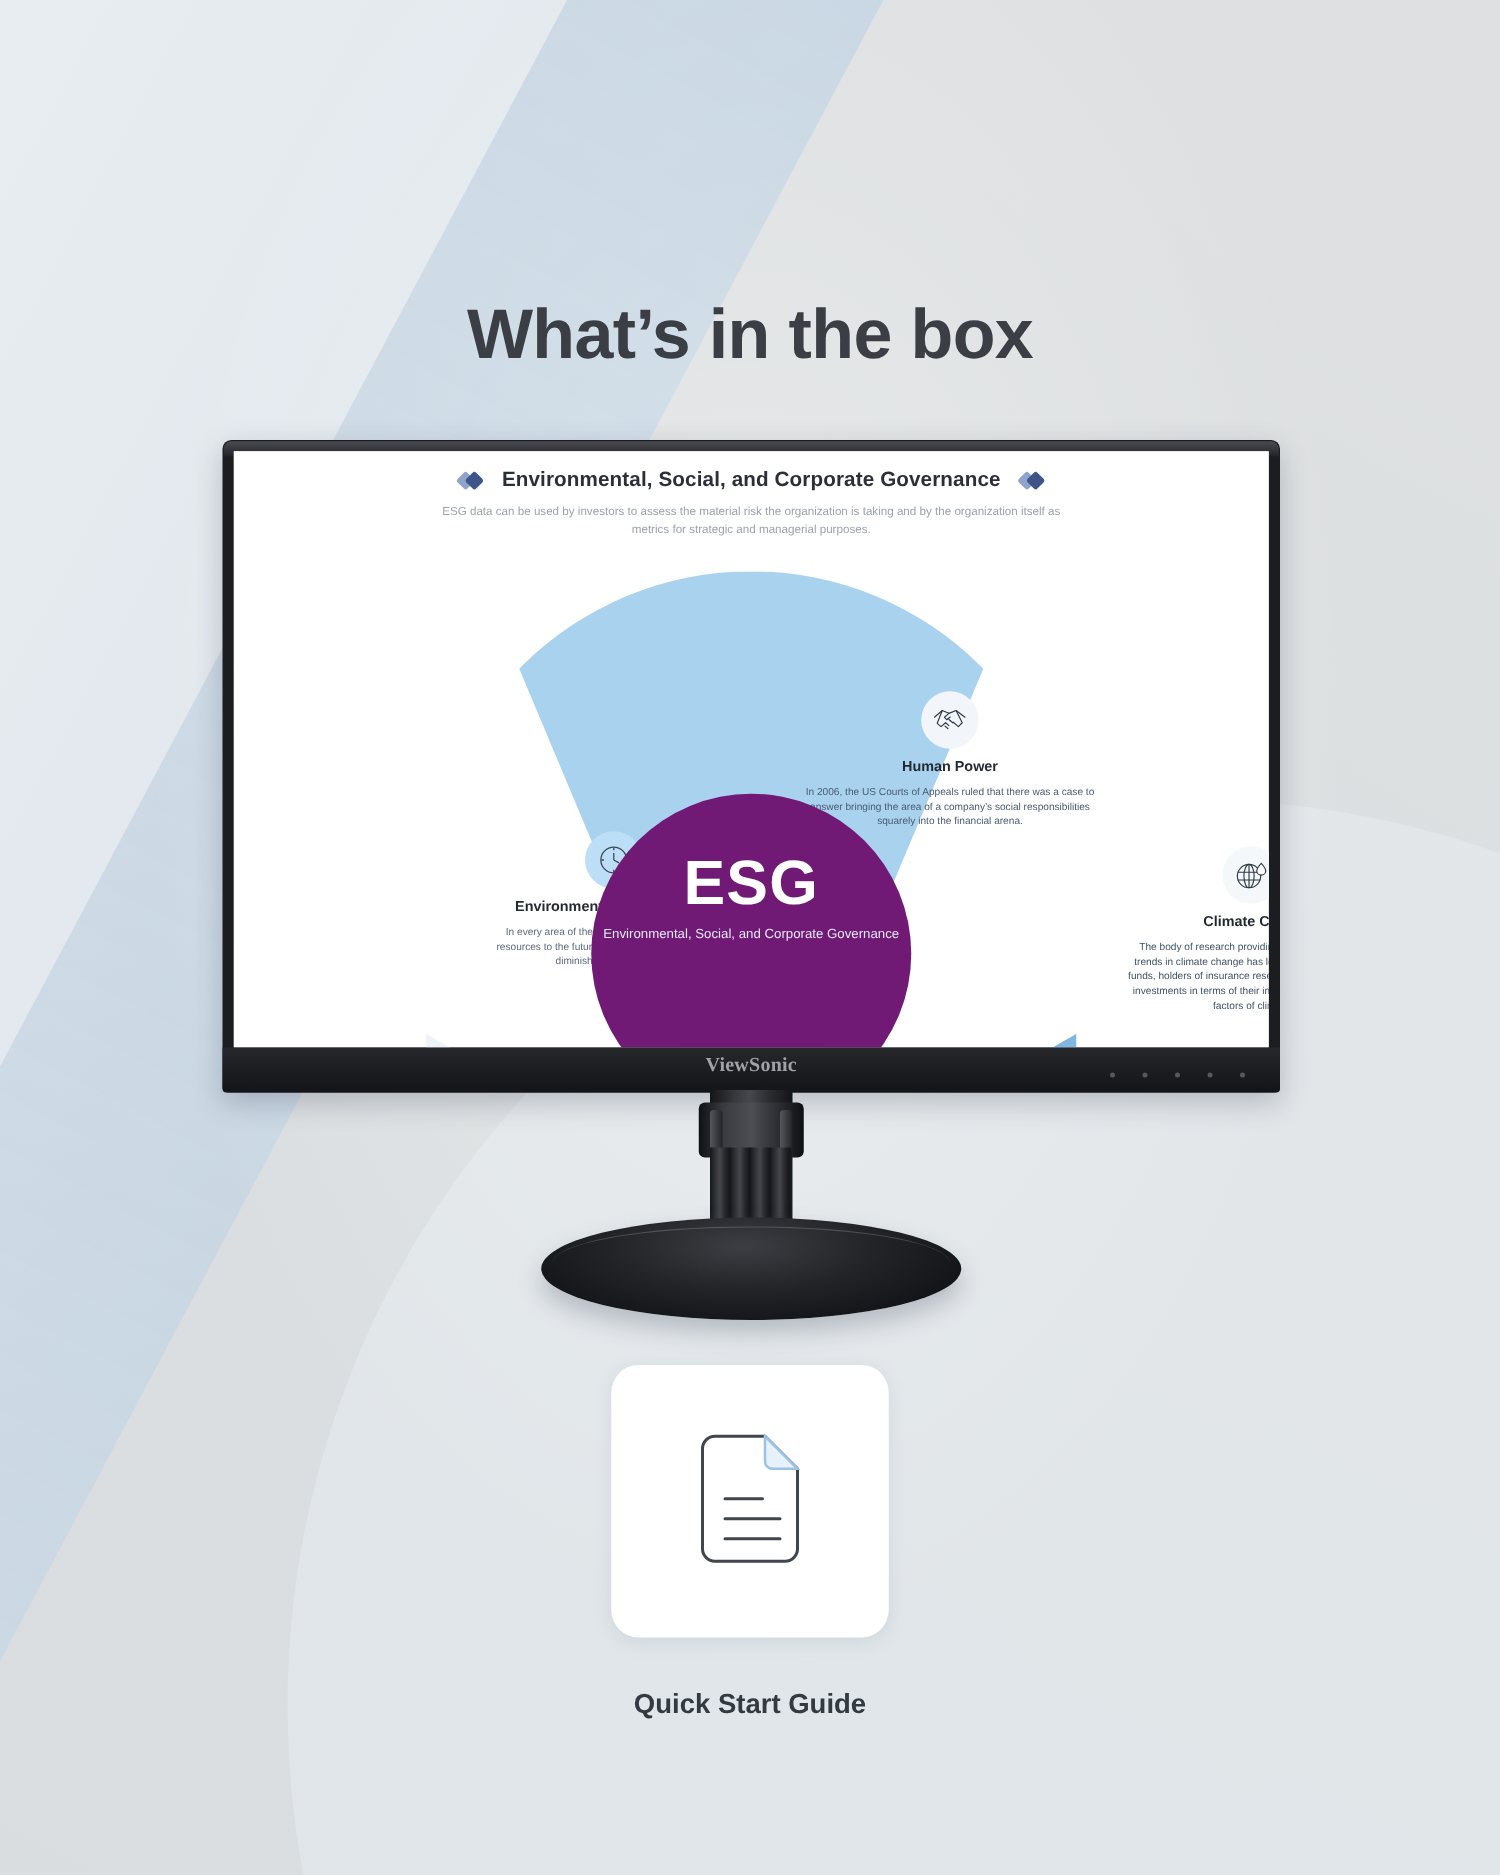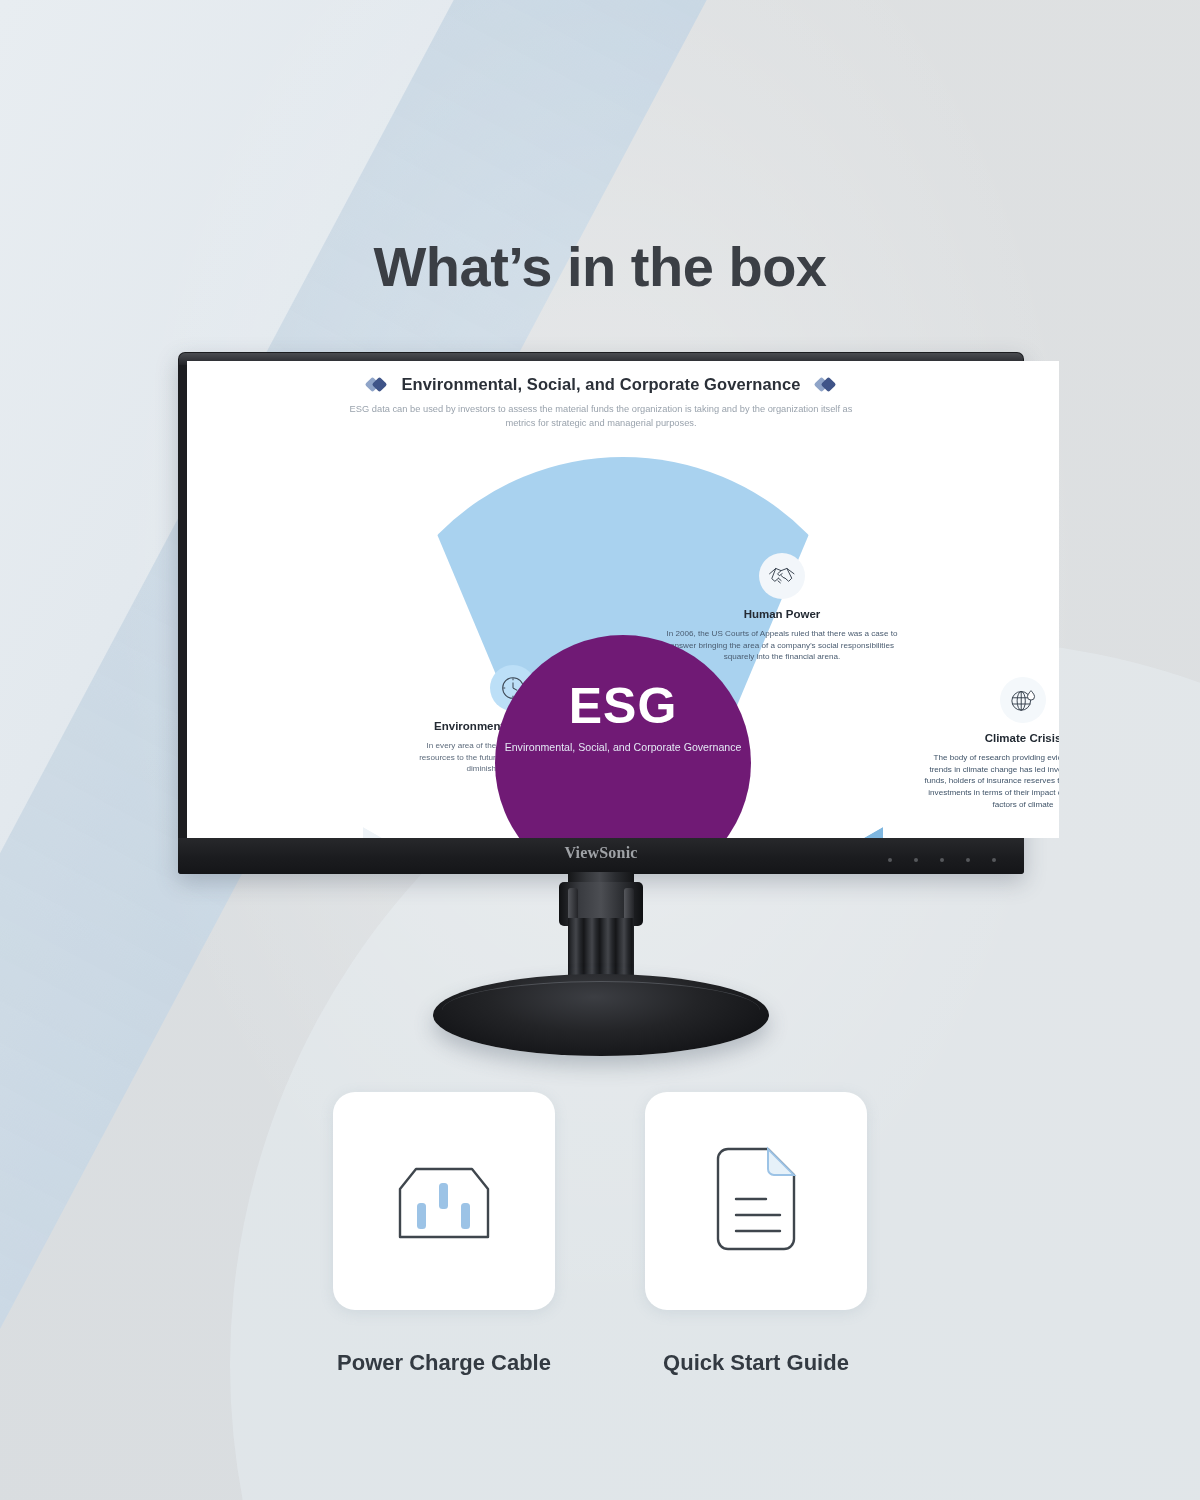"Environmental, Social, and Corporate" .screen { padding-left: 44px -> none }
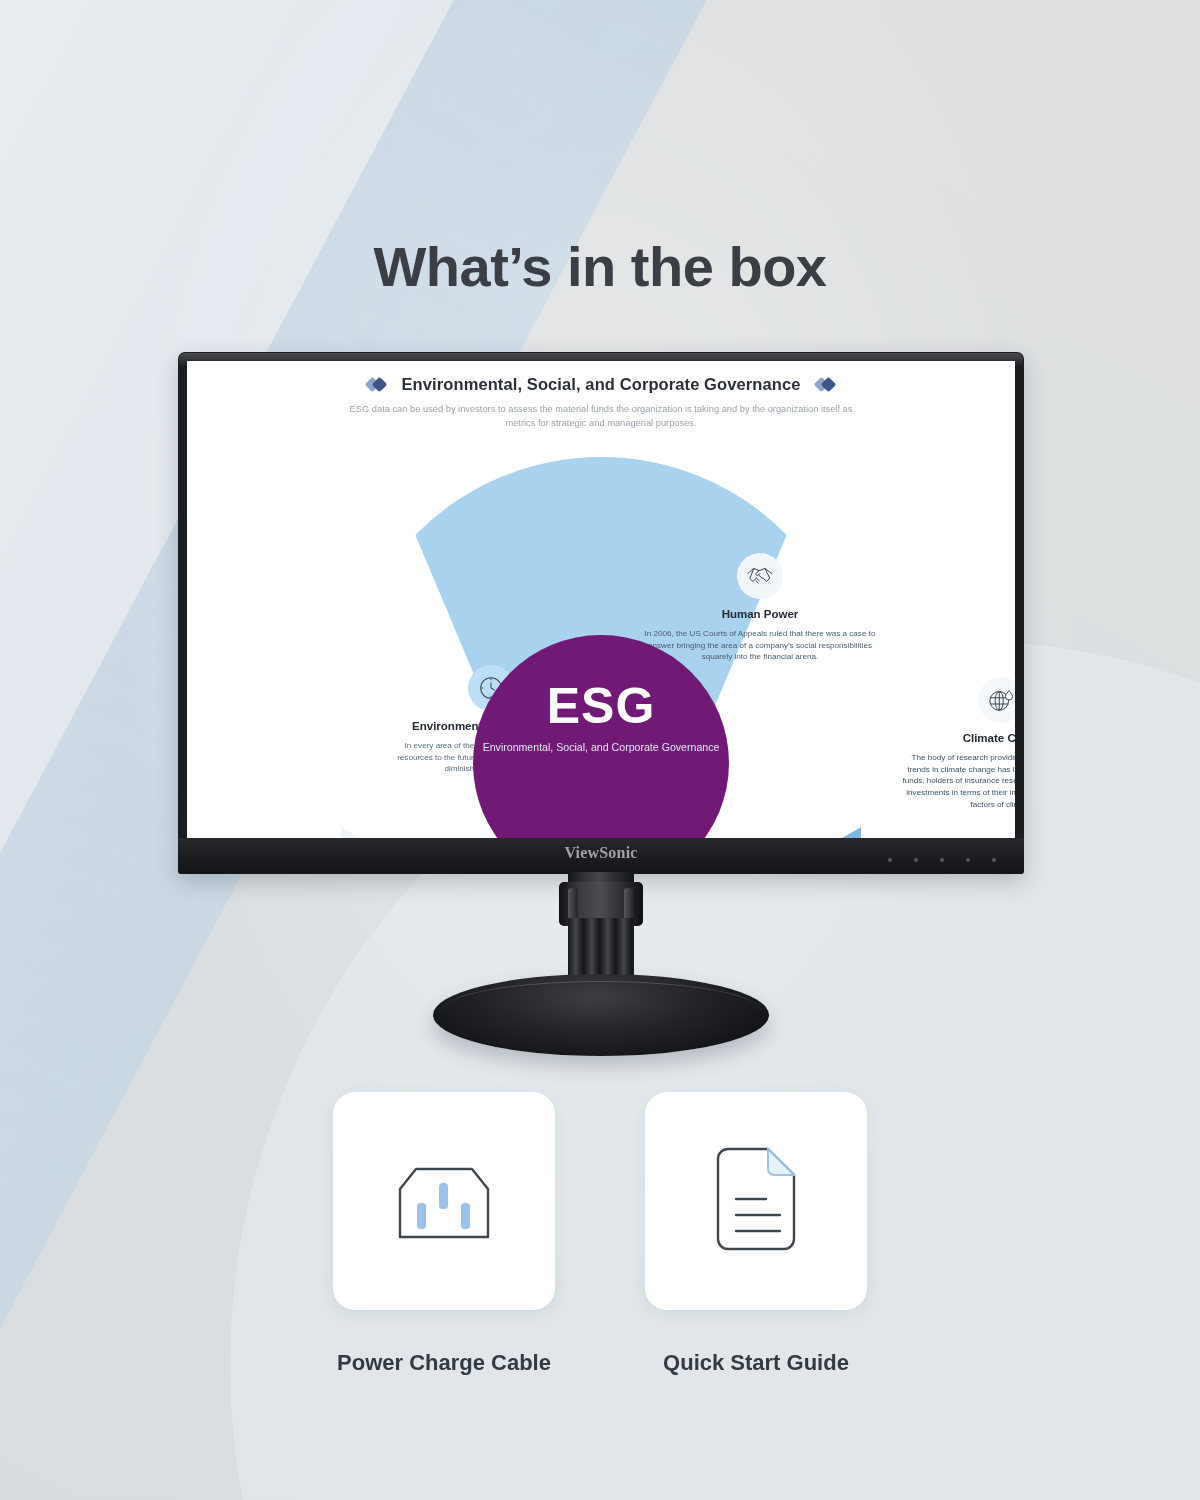"ESG data can be used" div.esg-sub { text: funds -> risk }
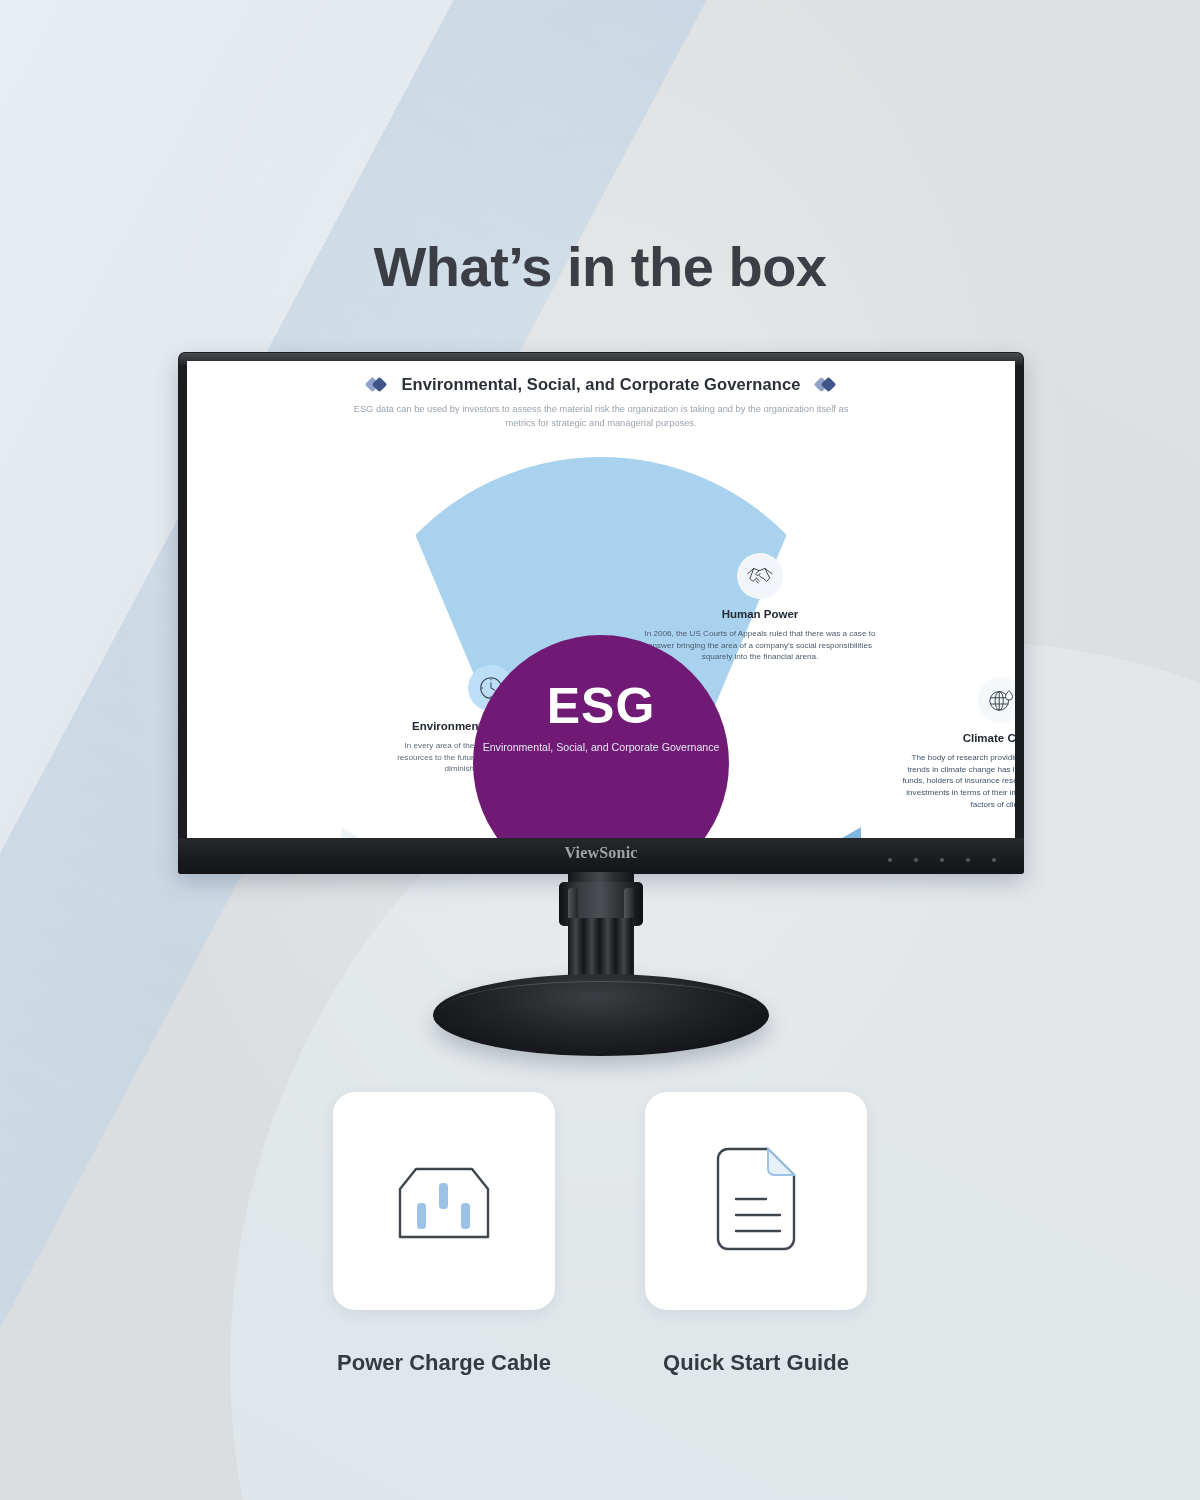"Power Charge Cable" div.card-col { html: <div> <div> <span> <svg> <path></path> <rect></rect> <rect></rect> <rect></rect> </svg> </span> </div> <div>Power Charge Cable</div> </div> -> none }
